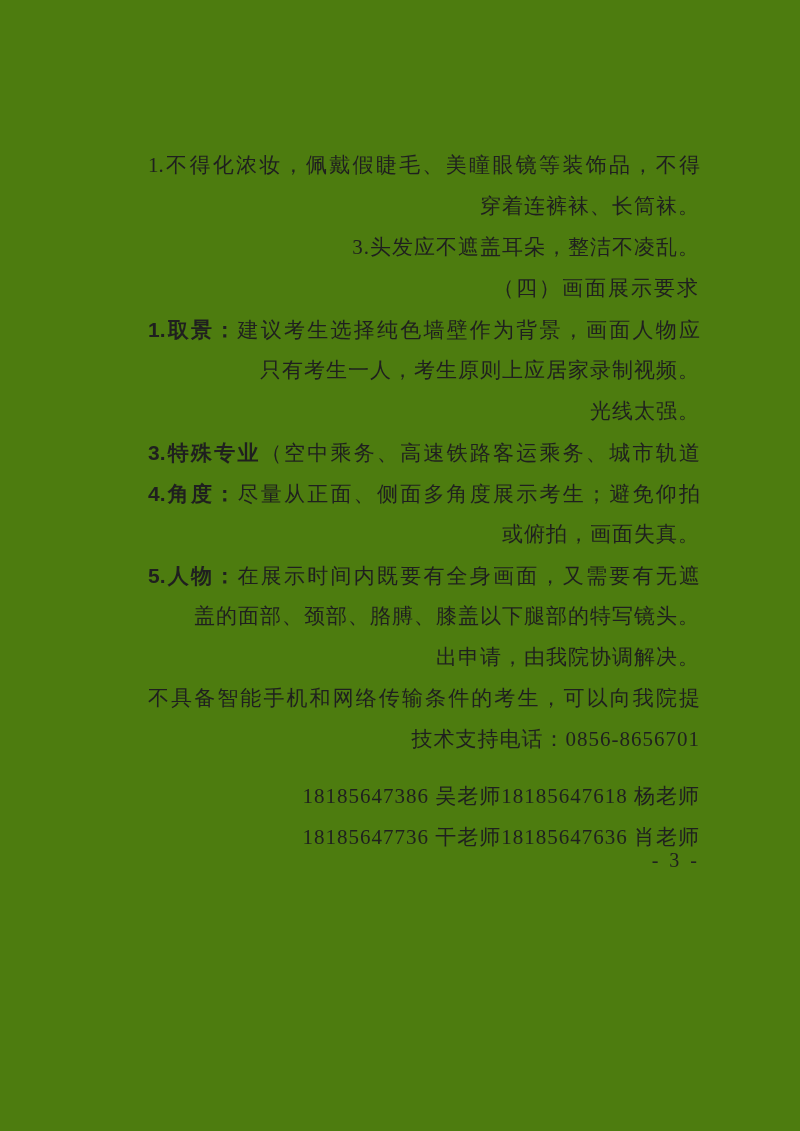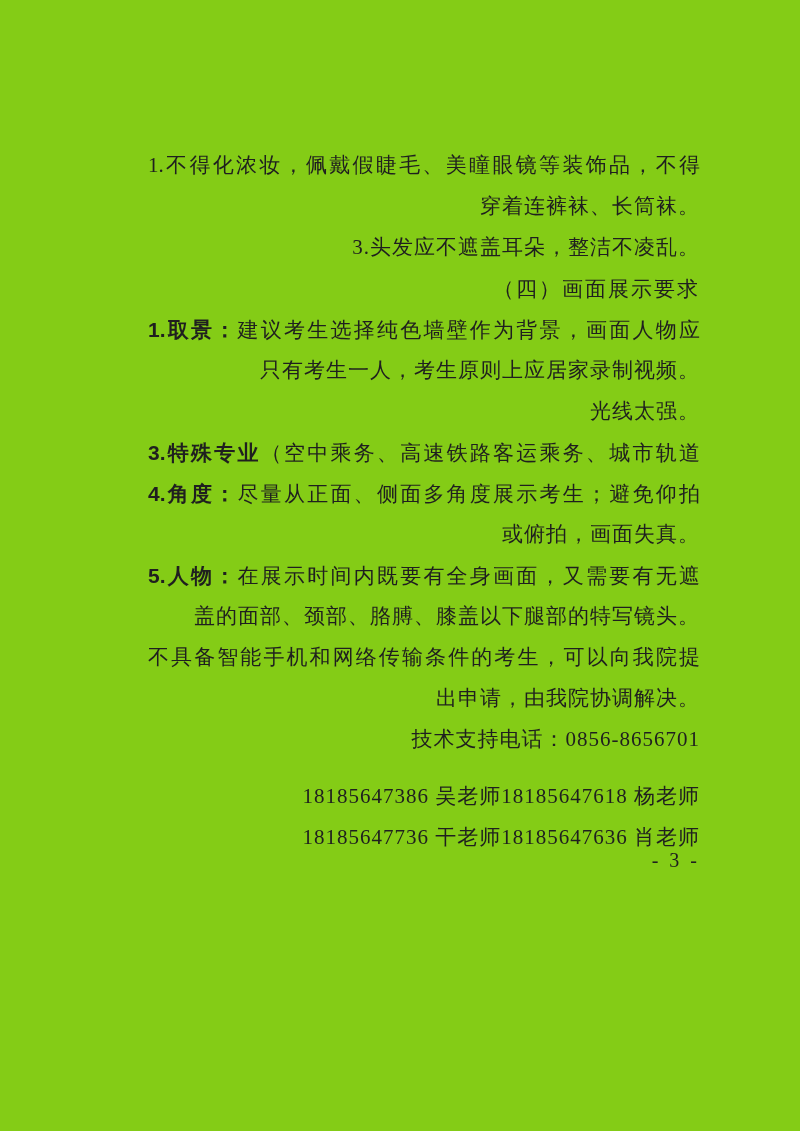"1.不得化浓妆，佩戴假睫毛、美瞳眼镜等装饰品，不得" .page { background: #84cc16 -> #4d7c0f }
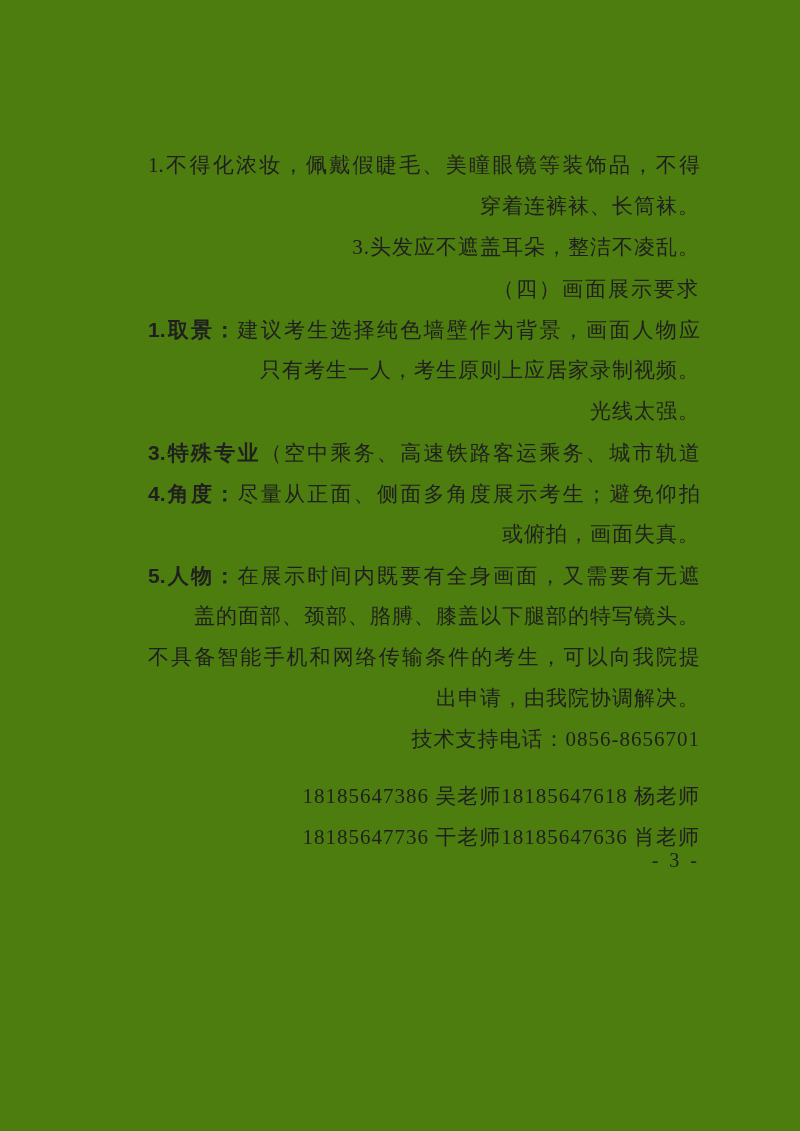"（四）画面展示要求" .seg-kaiti { font-family: Liberation Sans, sans-serif -> Liberation Mono, monospace }
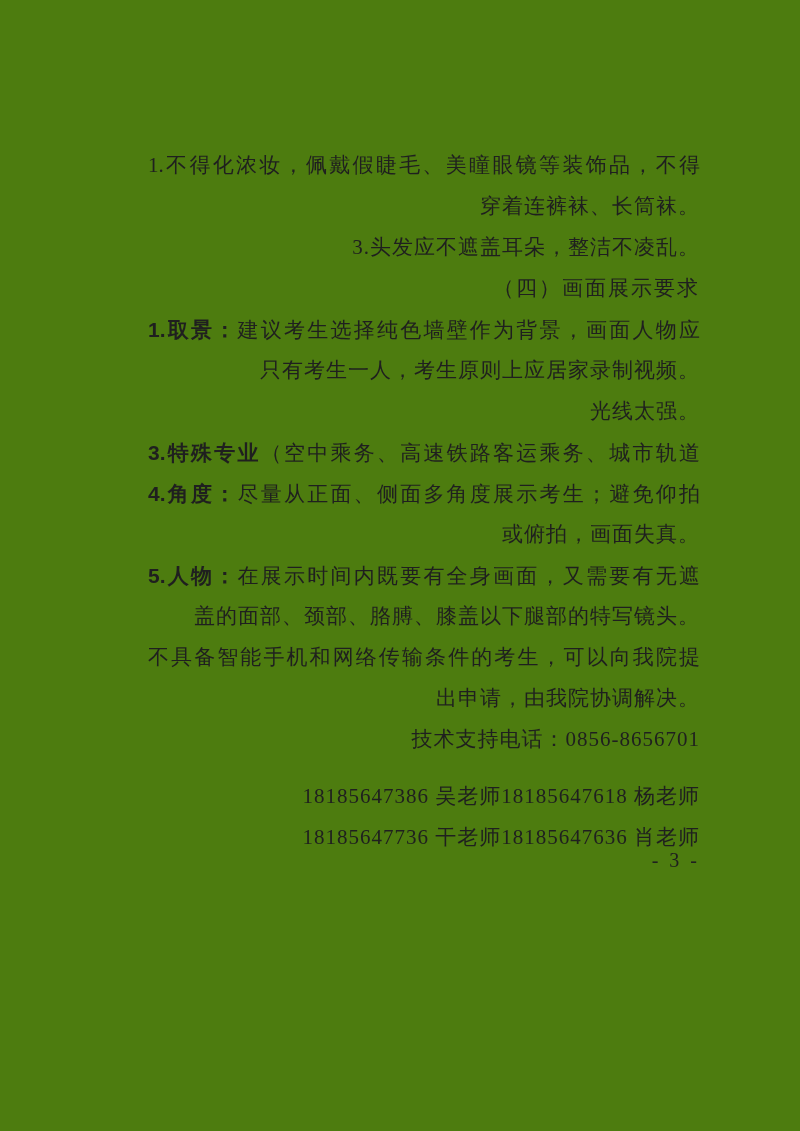"不具备智能手机和网络传输条件的考生，可以向我院提" div.line { order: before "出申请，由我院协调解决。" -> after "出申请，由我院协调解决。" }
